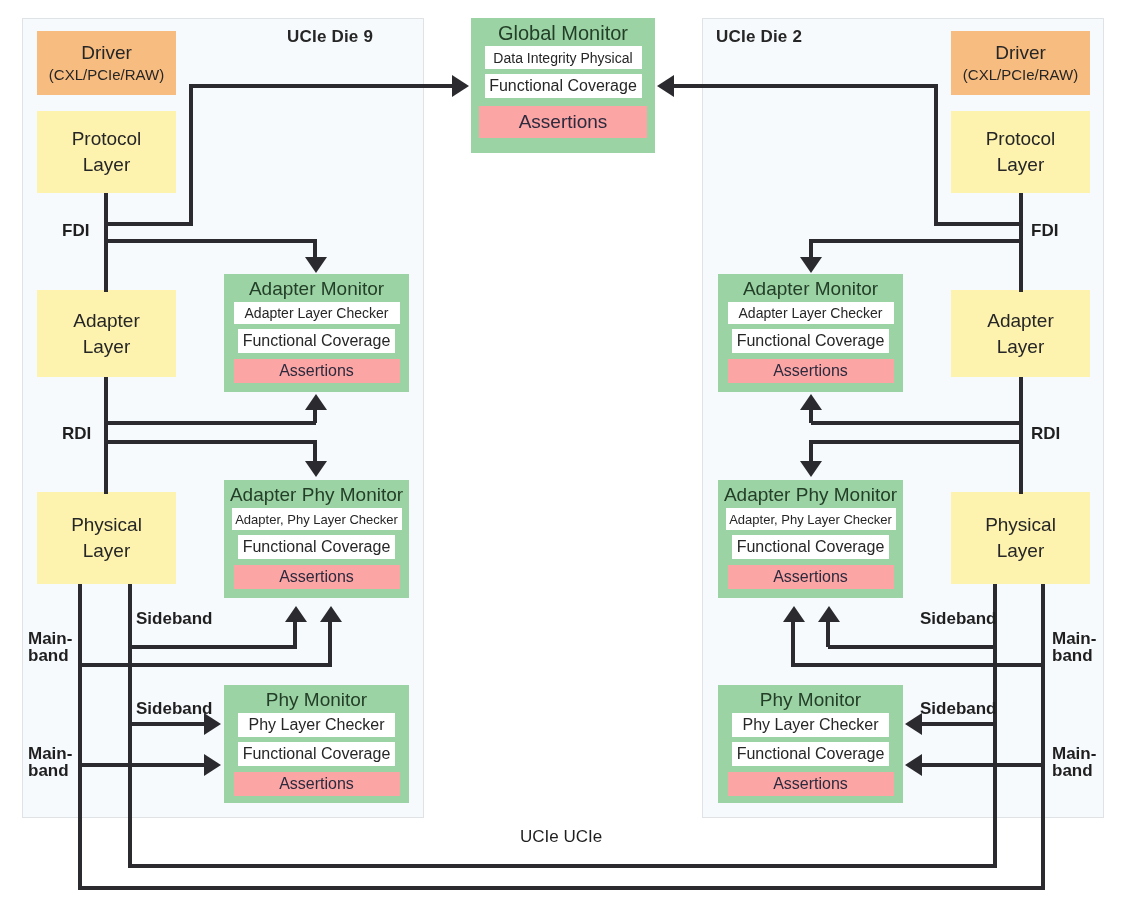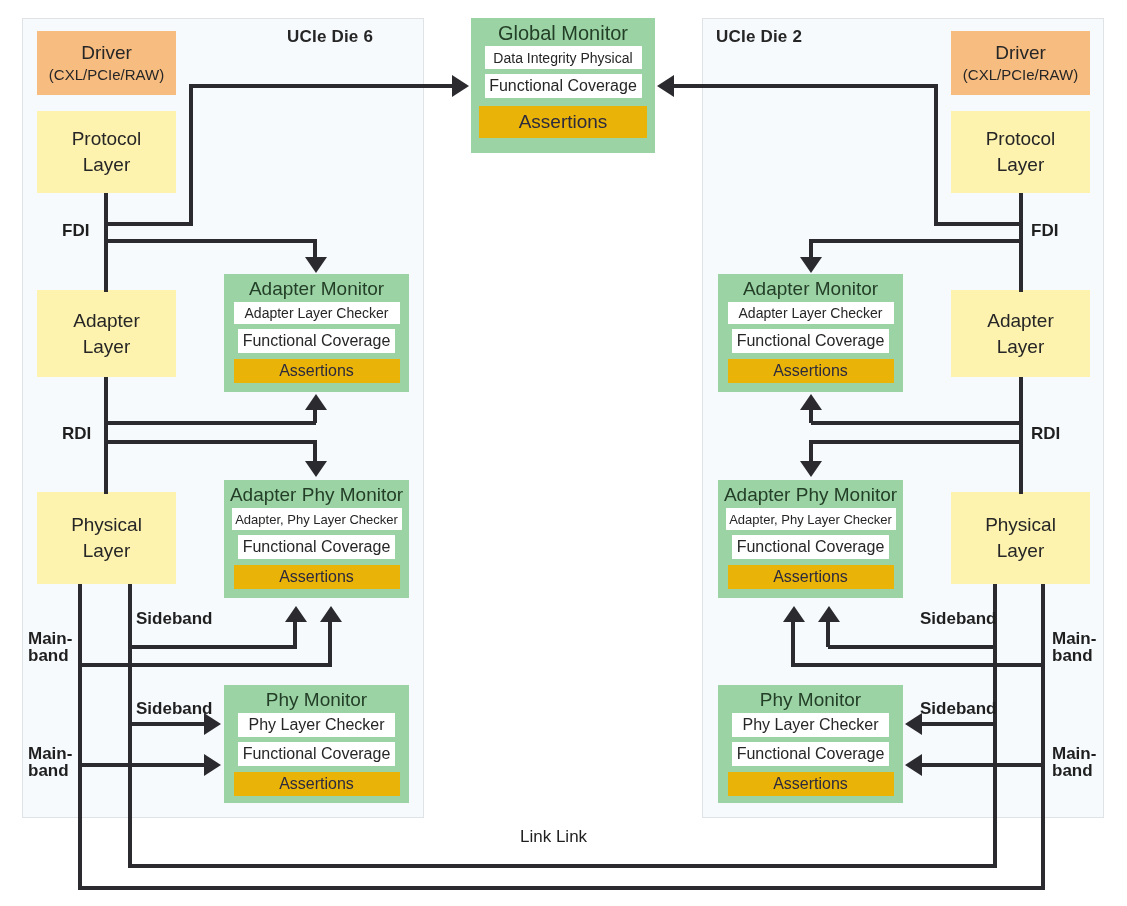"UCIe Die 6" div.die-title { text: 6 -> 9 }
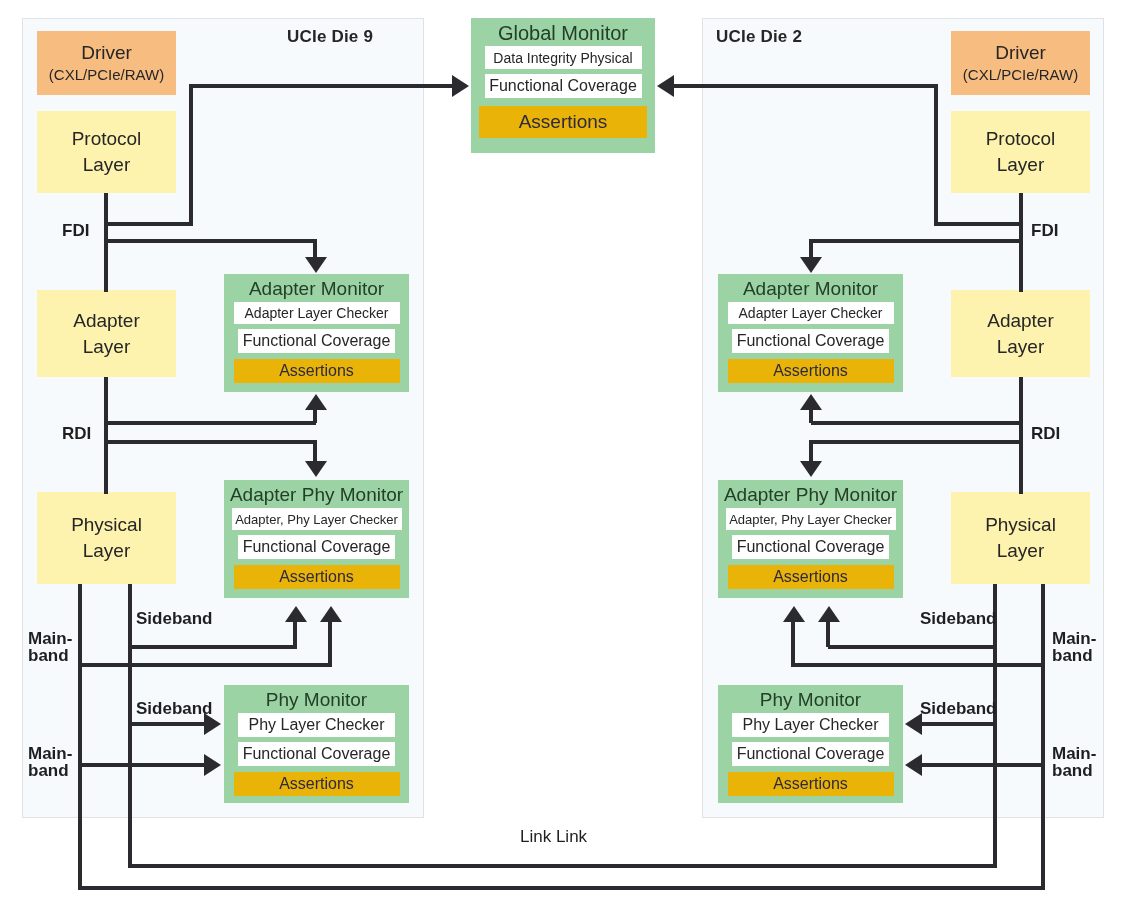"Assertions" .mon-row.assert { background: #eab308 -> #fca5a5 }
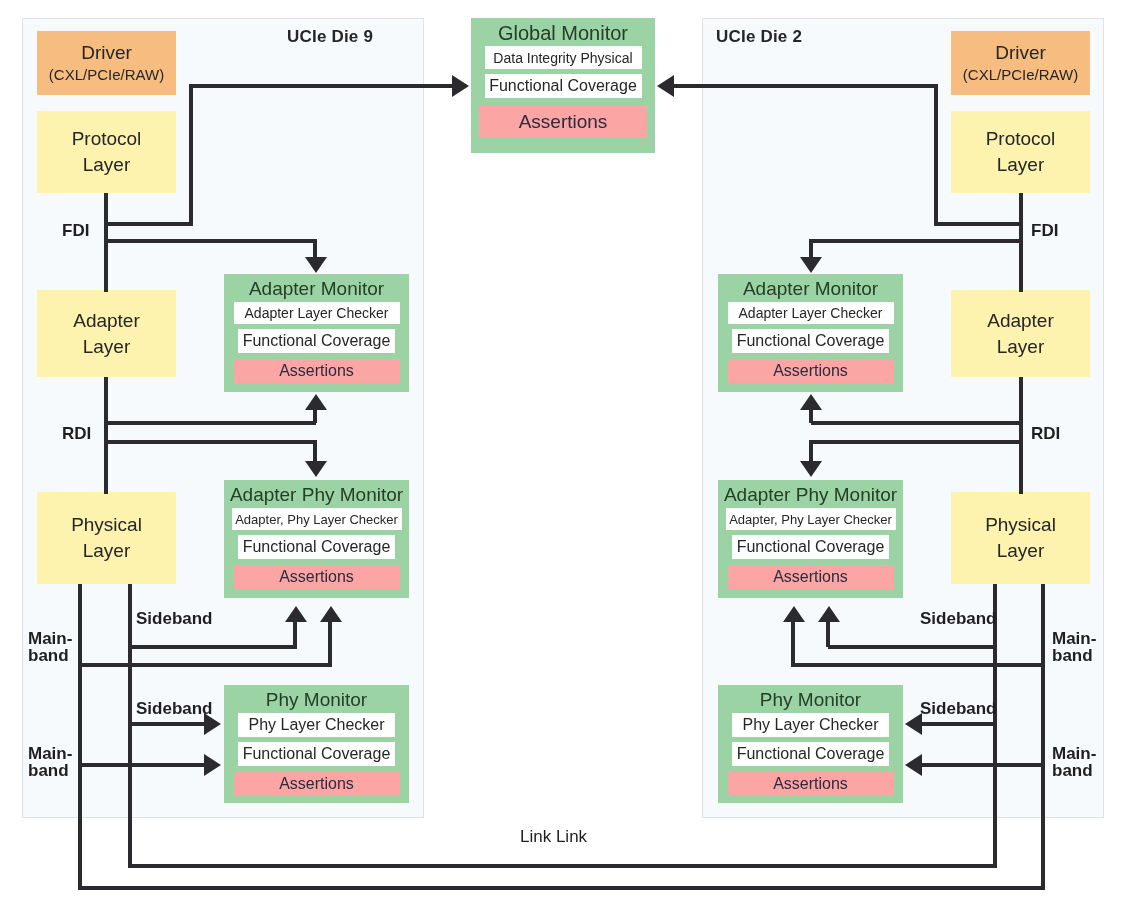"Link Link" div.link-label { text: Link Link -> UCIe UCIe }
